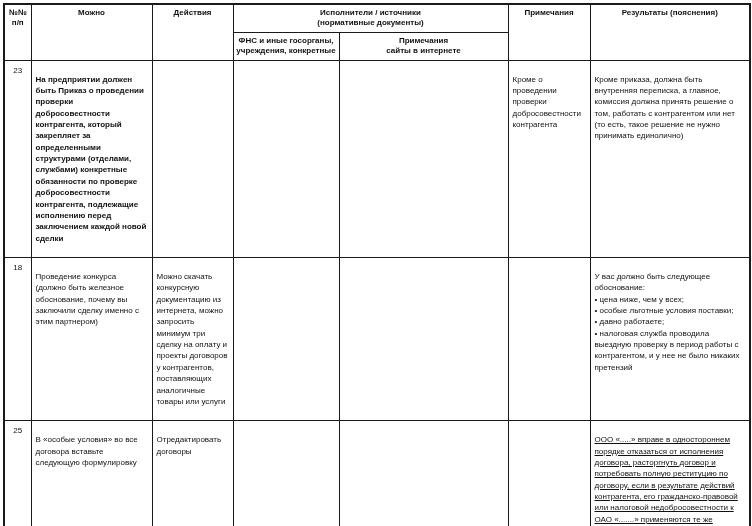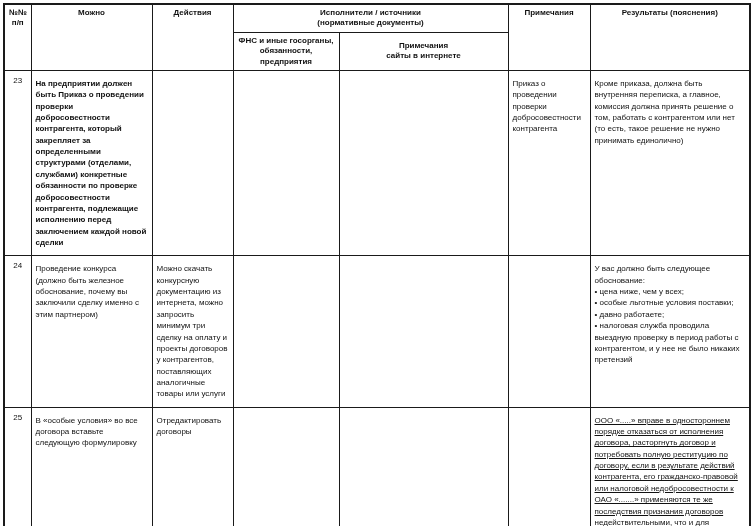"ФНС и иные госорганы," th.sub { text: обязанности, предприятия -> учреждения, конкретные }
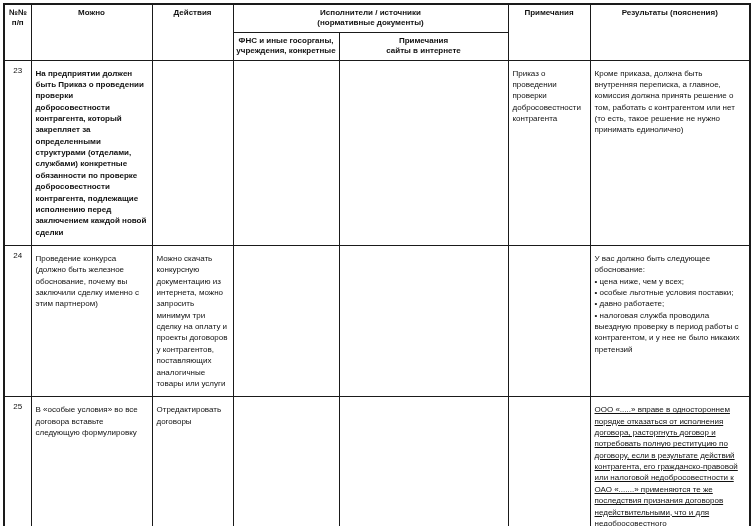"23" th, td { padding: 7px 4px -> 13px 4px }
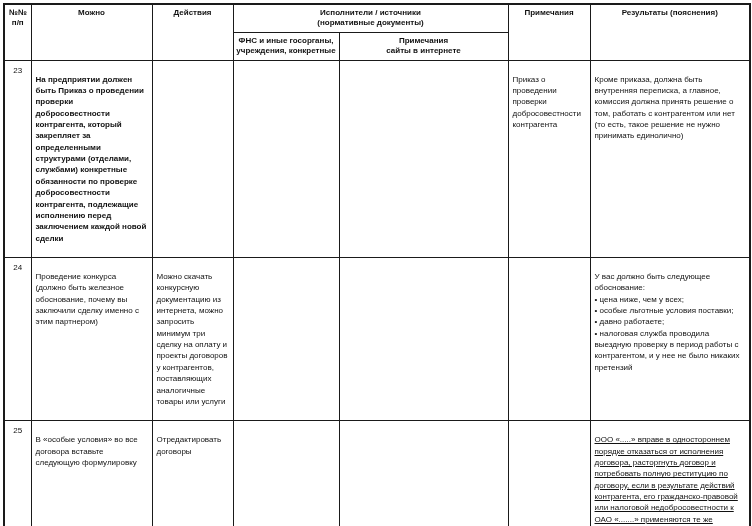"Приказ о проведении проверки" td { text: Приказ -> Кроме }
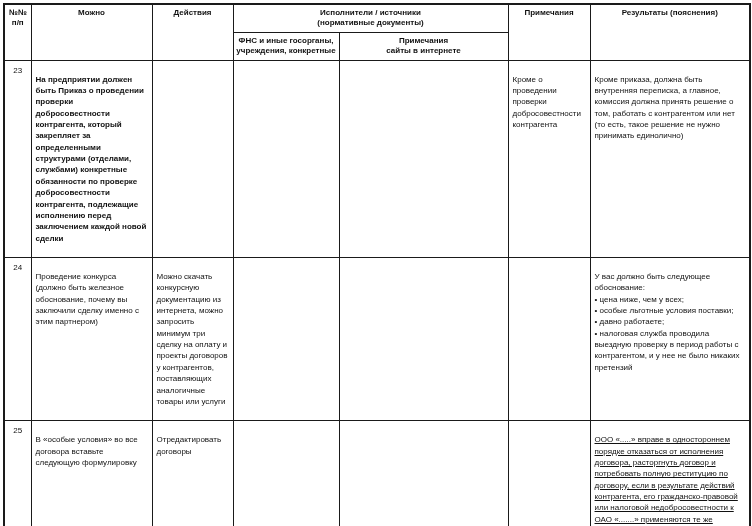"24" td.num { text: 24 -> 18 }
